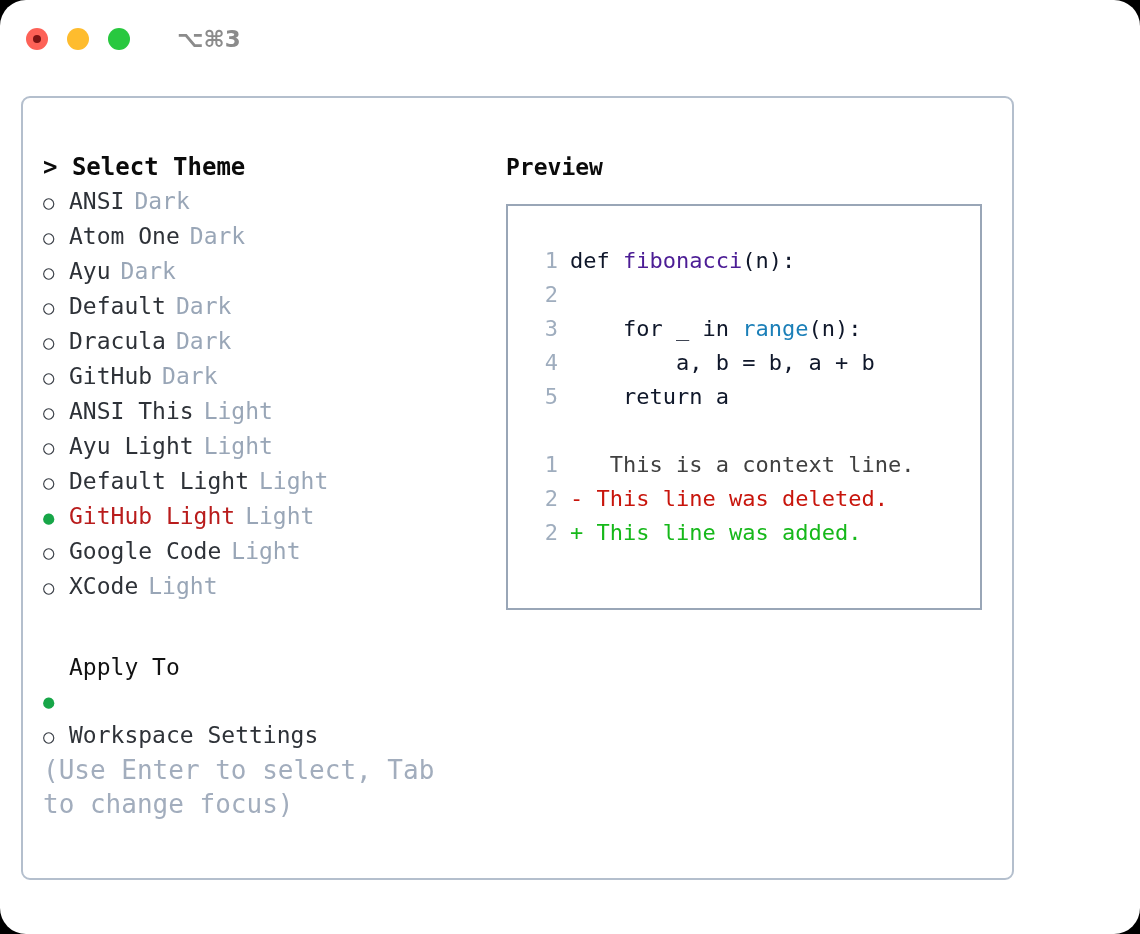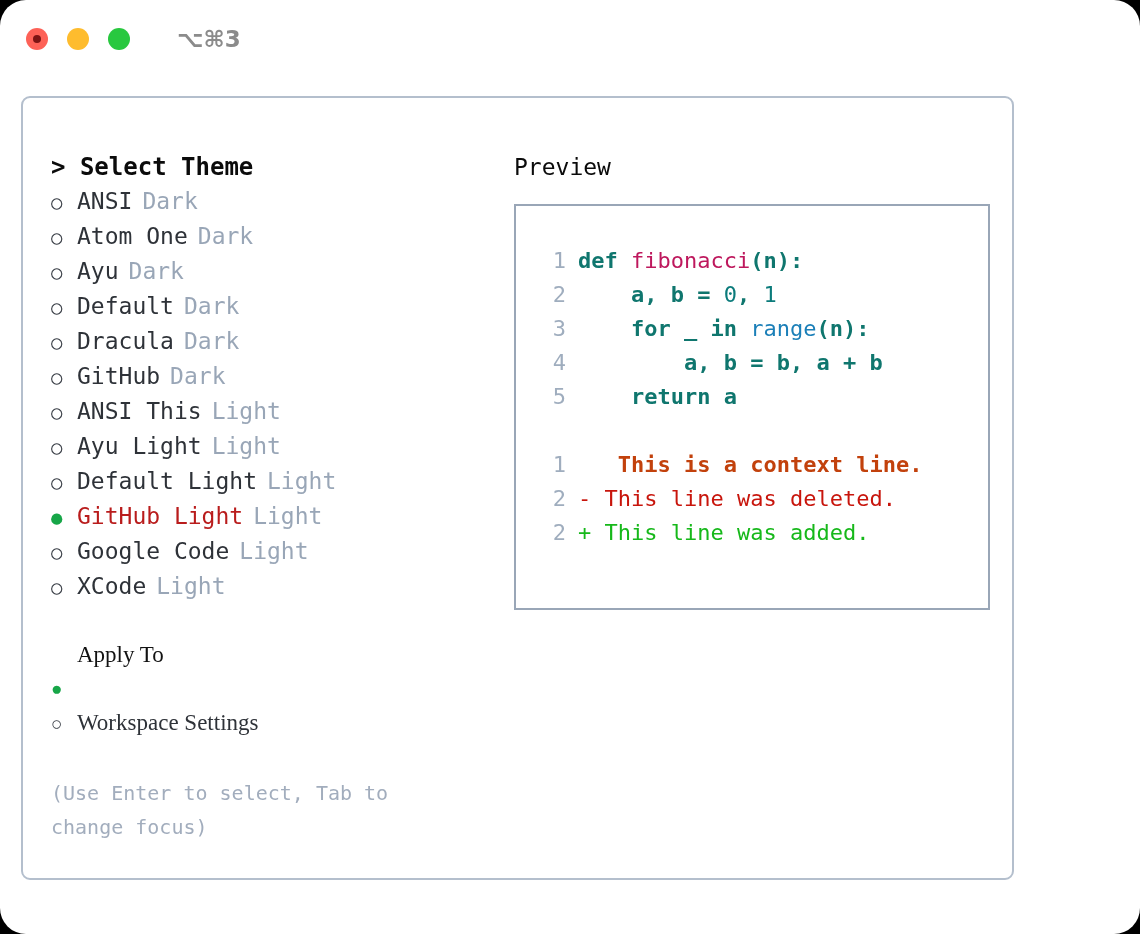"> Select Theme" .columns { left: 12px -> 4px }
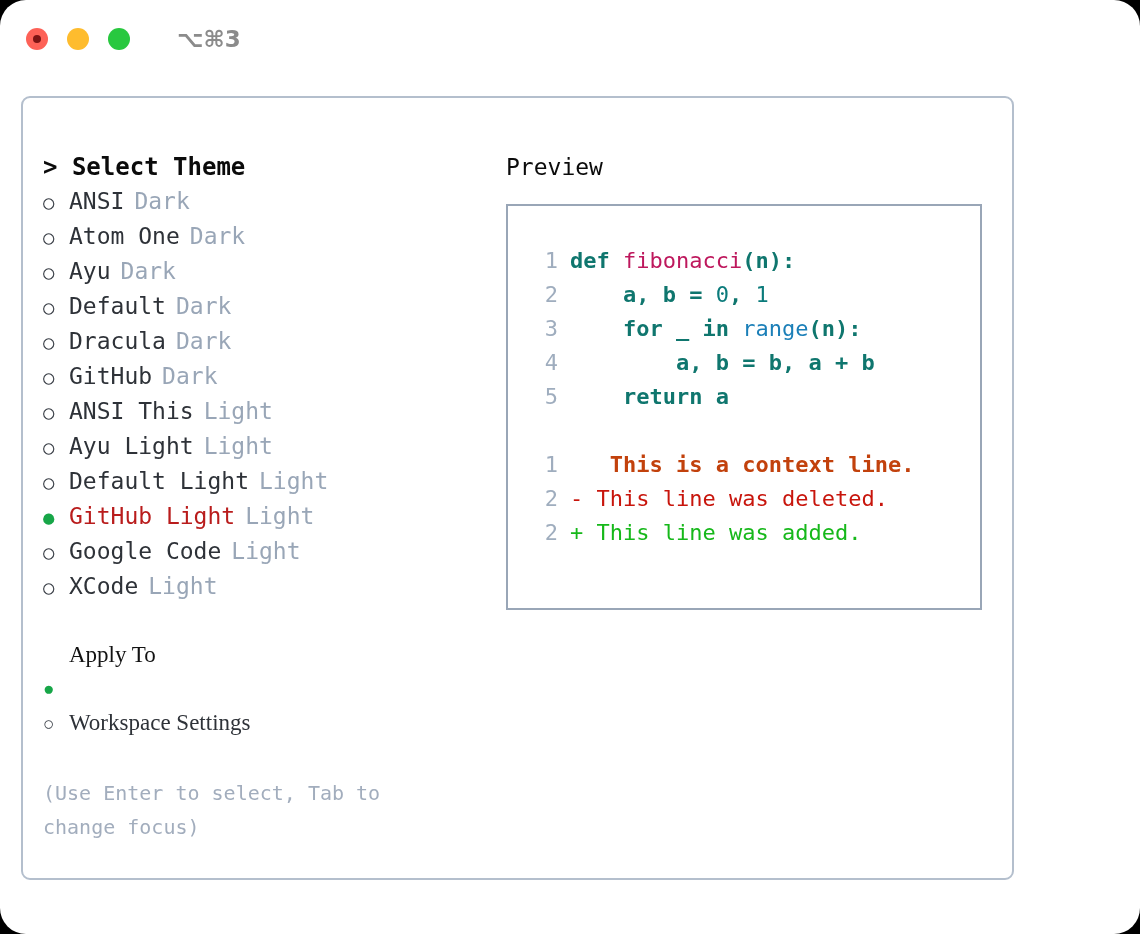"Preview" .preview-title { font-weight: normal -> bold }
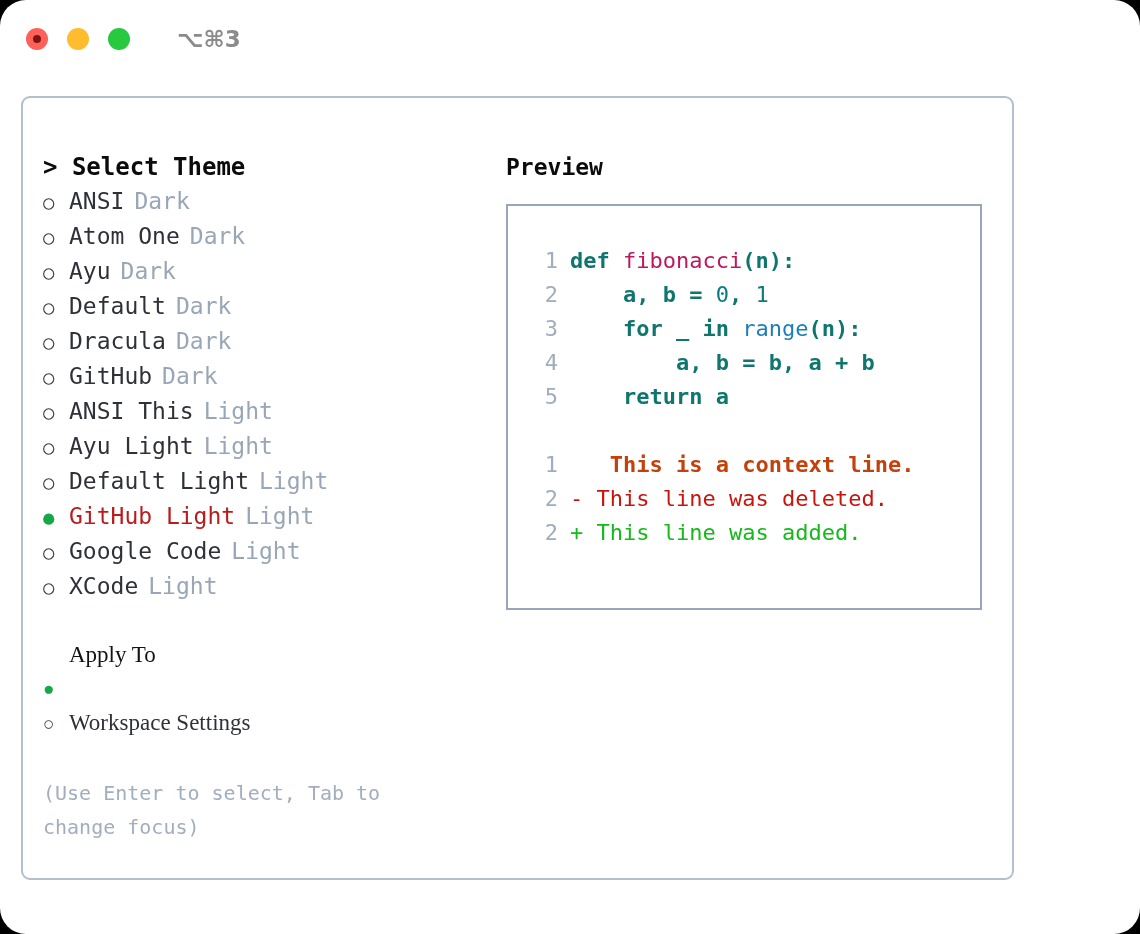"def" .tok-plain { color: #0f766e -> #0f172a; font-weight: bold -> none }
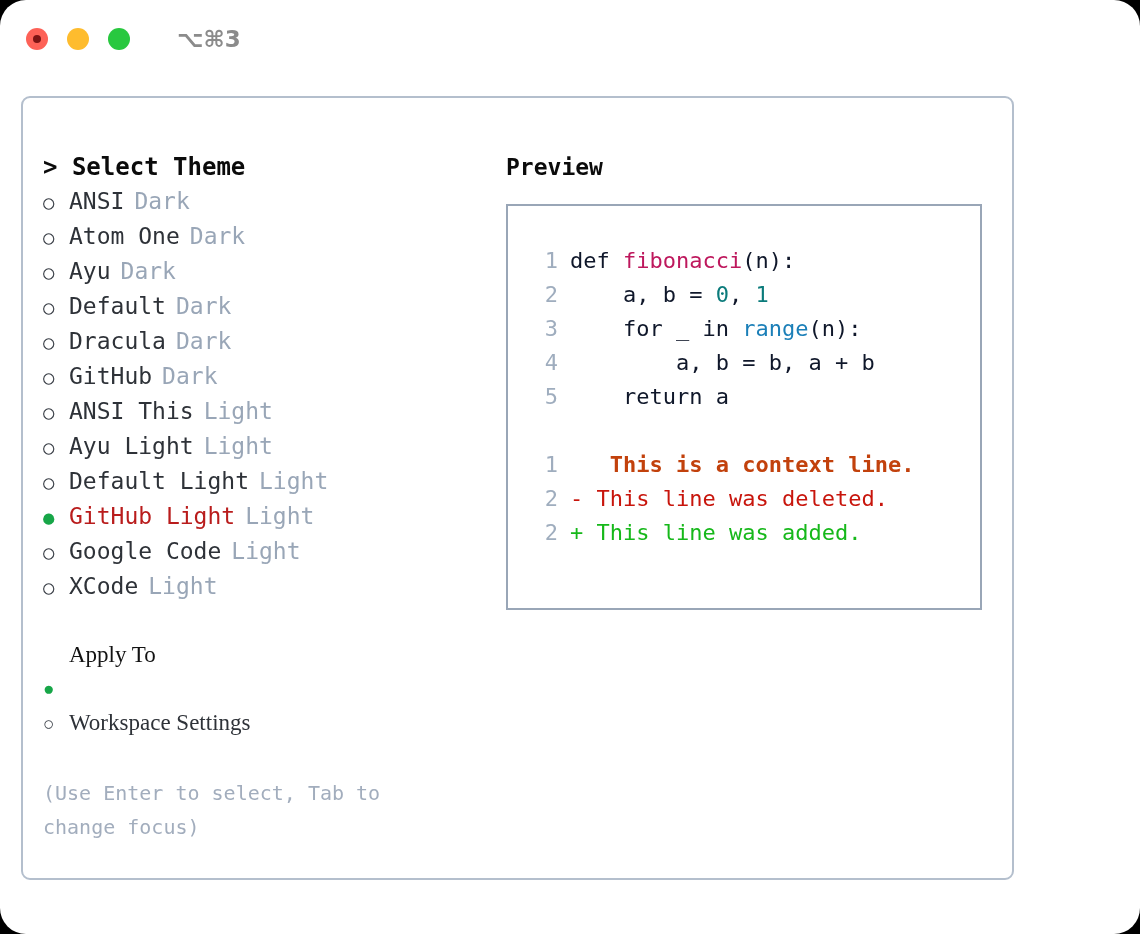"fibonacci" .tok-func { color: #be185d -> #4c1d95 }
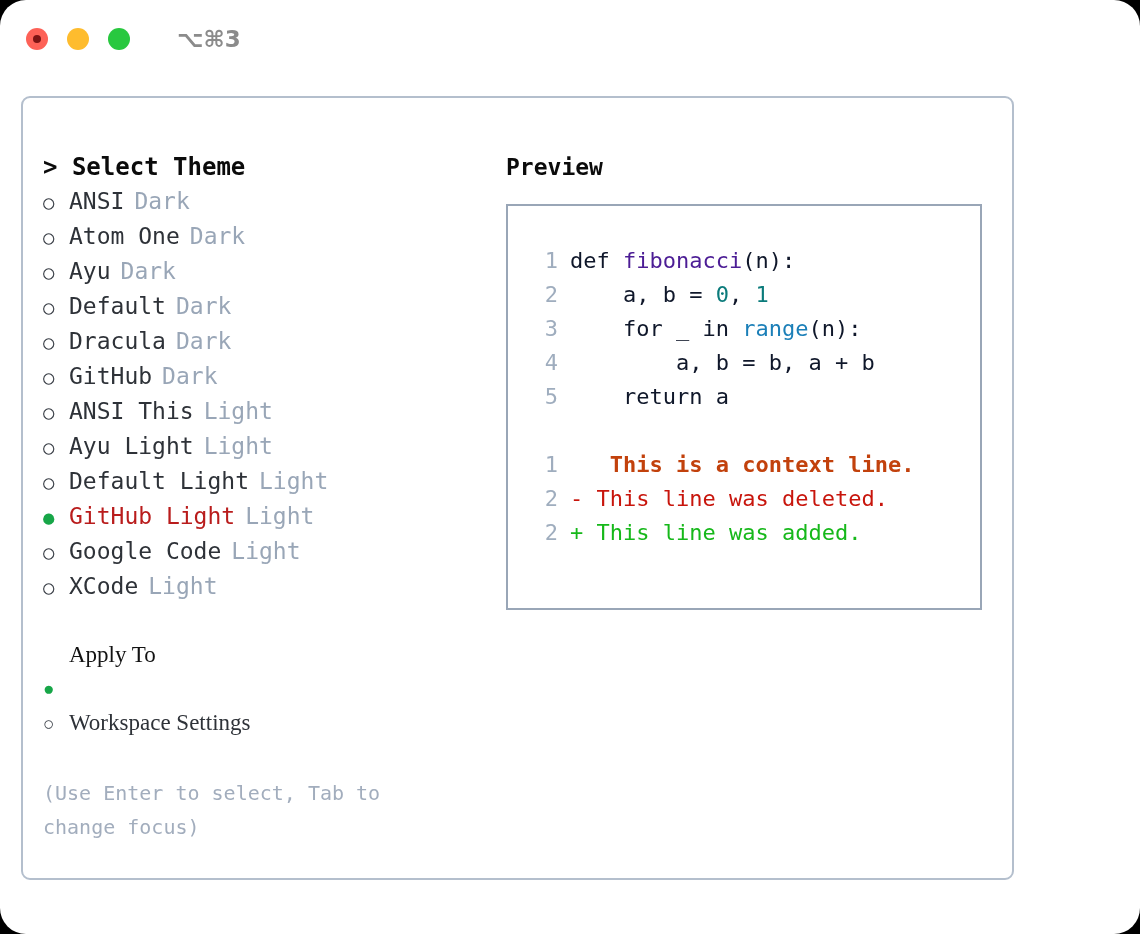"a, b = 0, 1" span.code-text { html: <span><span> a, b = </span><span>0</span><span>, </span><span>1</span></span> -> none }
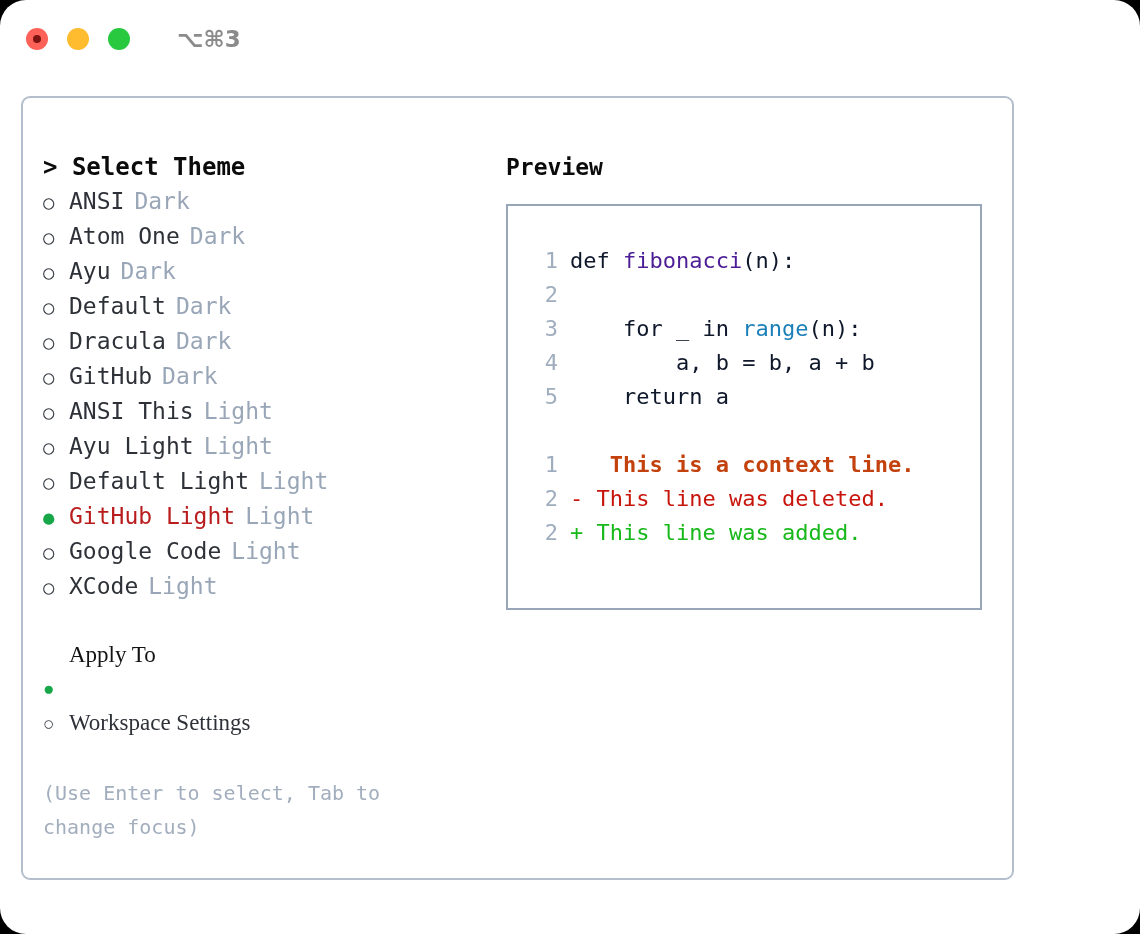"This is a context line." .diff-ctx { color: #c2410c -> #404040; font-weight: bold -> none }
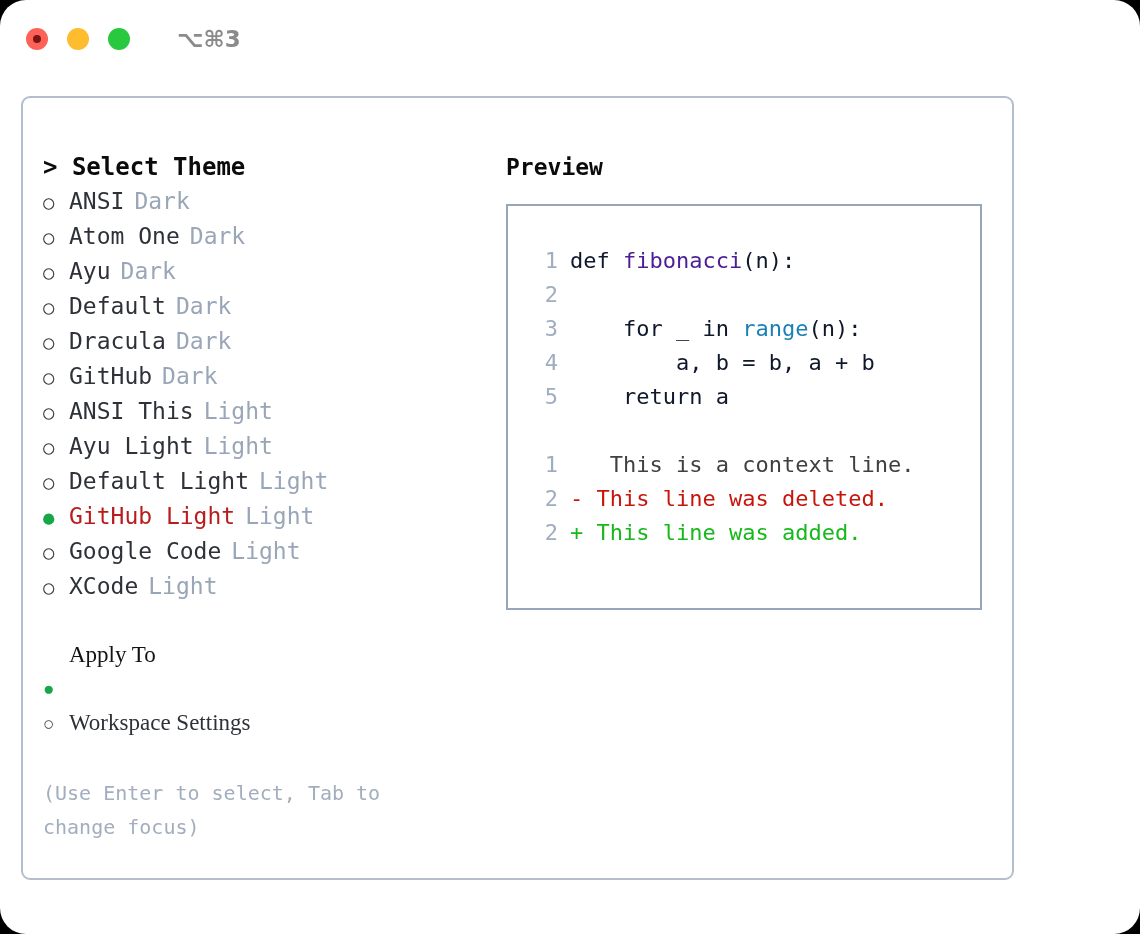"Apply To" .apply-block { font-family: Liberation Serif, serif -> none; margin-top: 34px -> 46px }
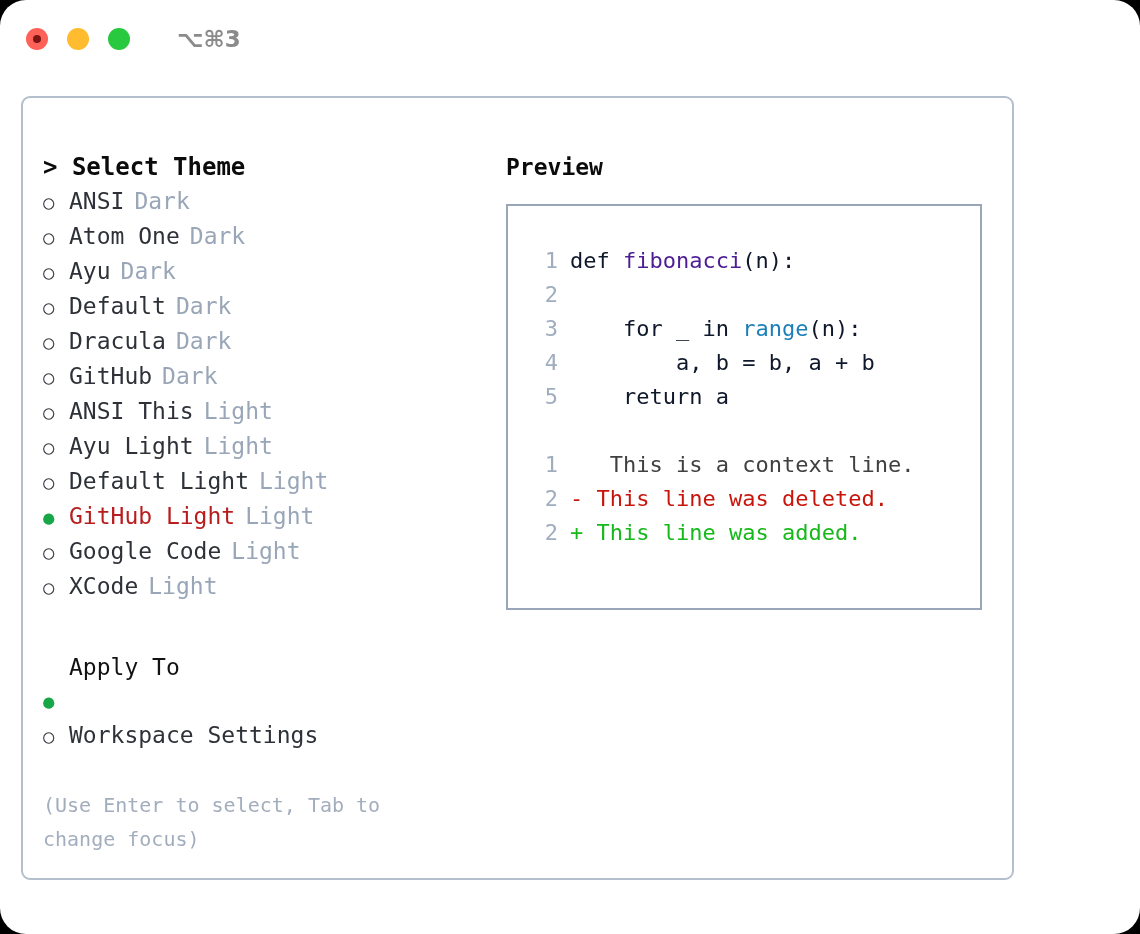"(Use Enter to select, Tab" .hint { font-size: 20px -> 26px; margin-top: 35px -> none }
